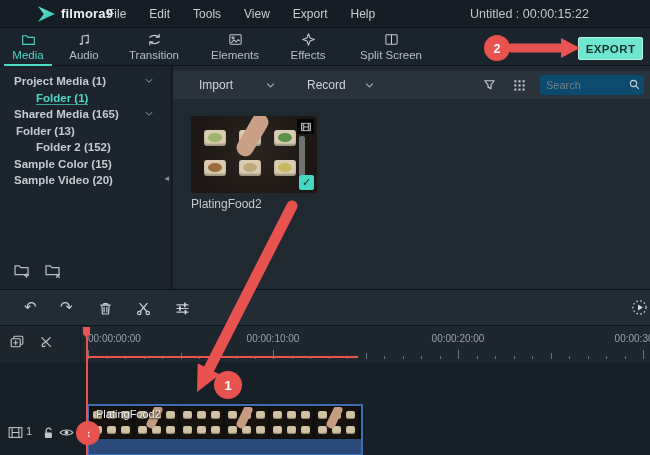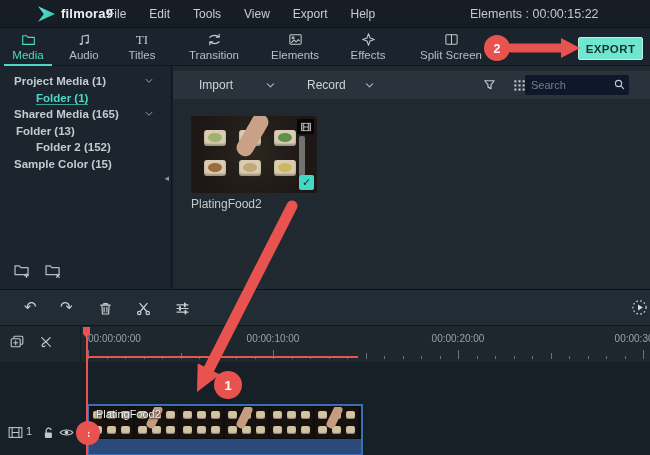"Elements : 00:00:15:22" span.project-title { text: Elements -> Untitled }
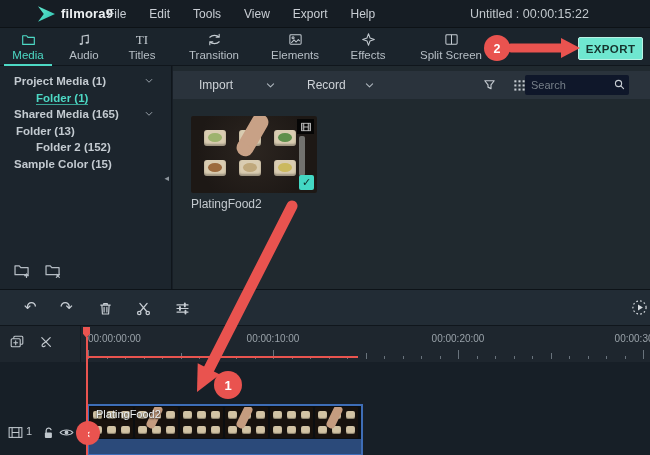"TI" div.tab { html: <div> <span>TI</span> <span>Titles</span> </div> -> none }
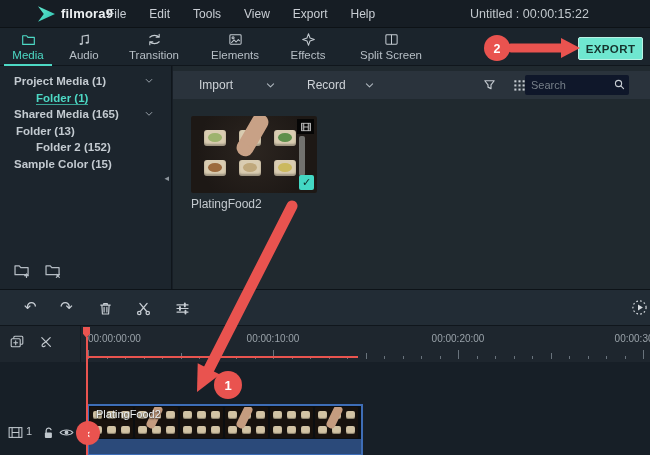"Search" .search-box { background: #0f172a -> #0c4a6e; left: 352px -> 367px }
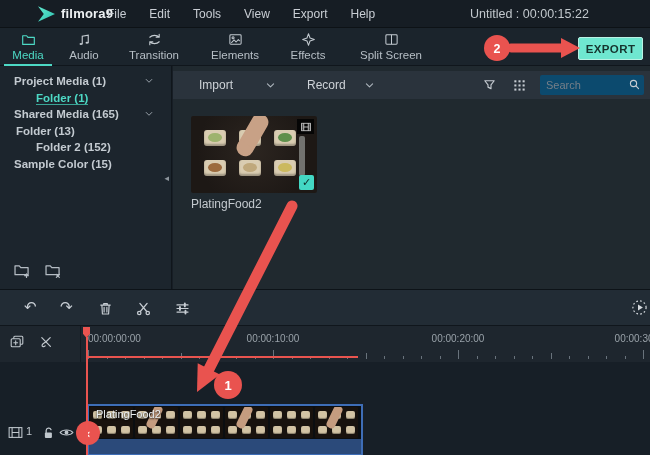"Sample Video (20)" div.side-item { html: none -> <div><span>Sample Video (20)</span></div> }
